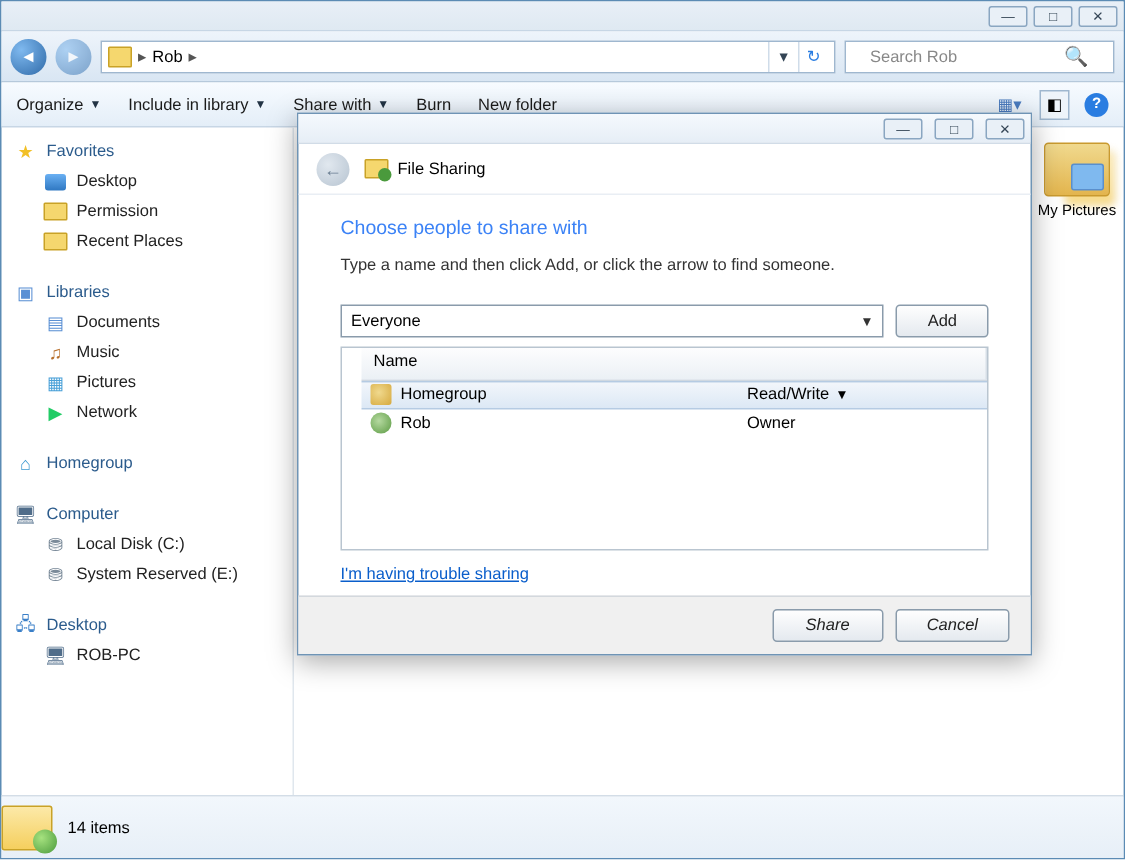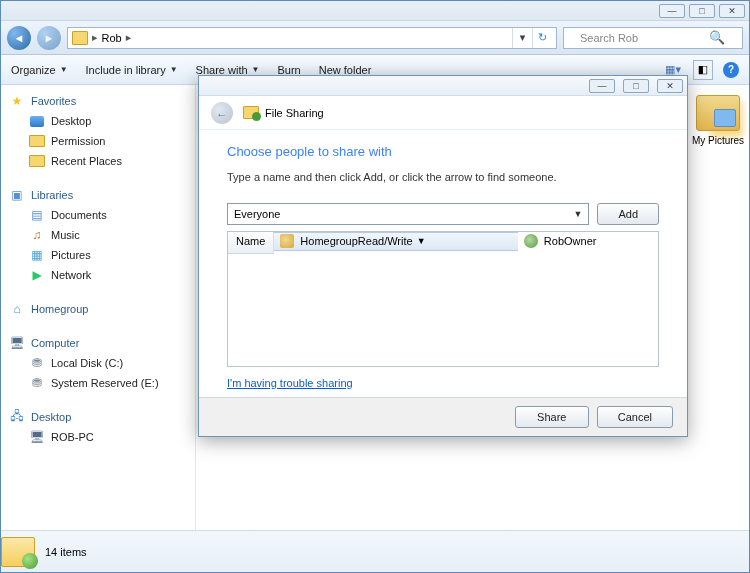"Name" .share-table { flex-direction: row -> column; padding-left: none -> 13px }
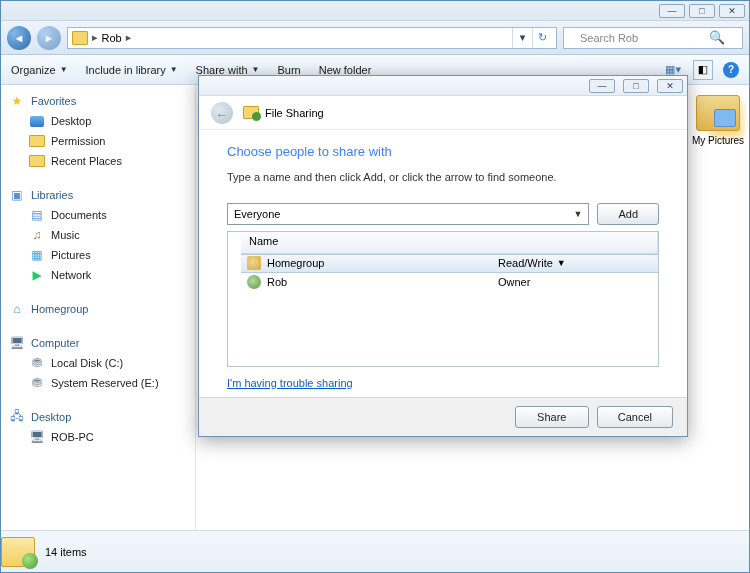"Share" .dlg-foot .btn { font-style: none -> italic }
